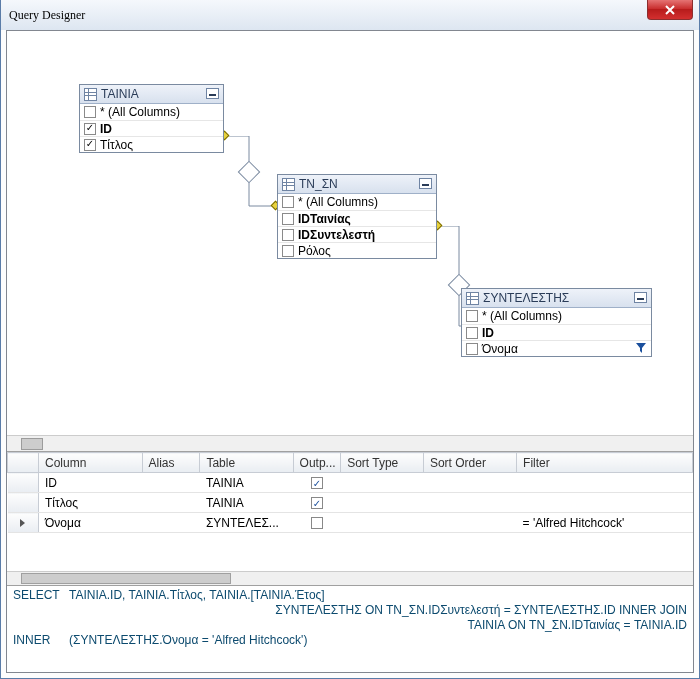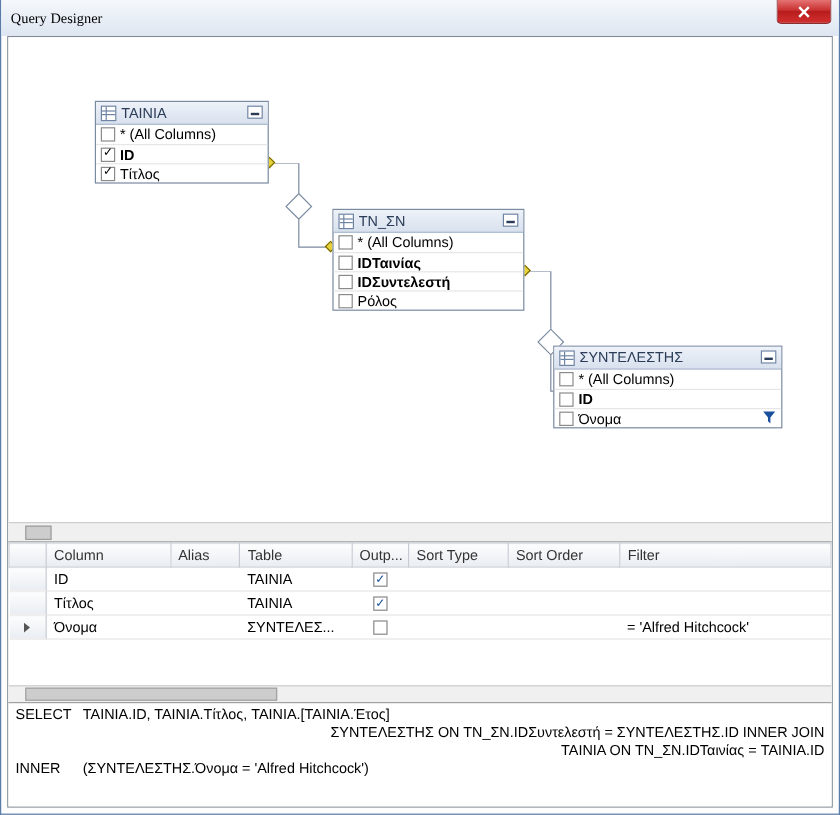"SELECT TAINIA.ID, TAINIA.Τίτλος," .sql-pane { color: #000000 -> #0c4a6e }
